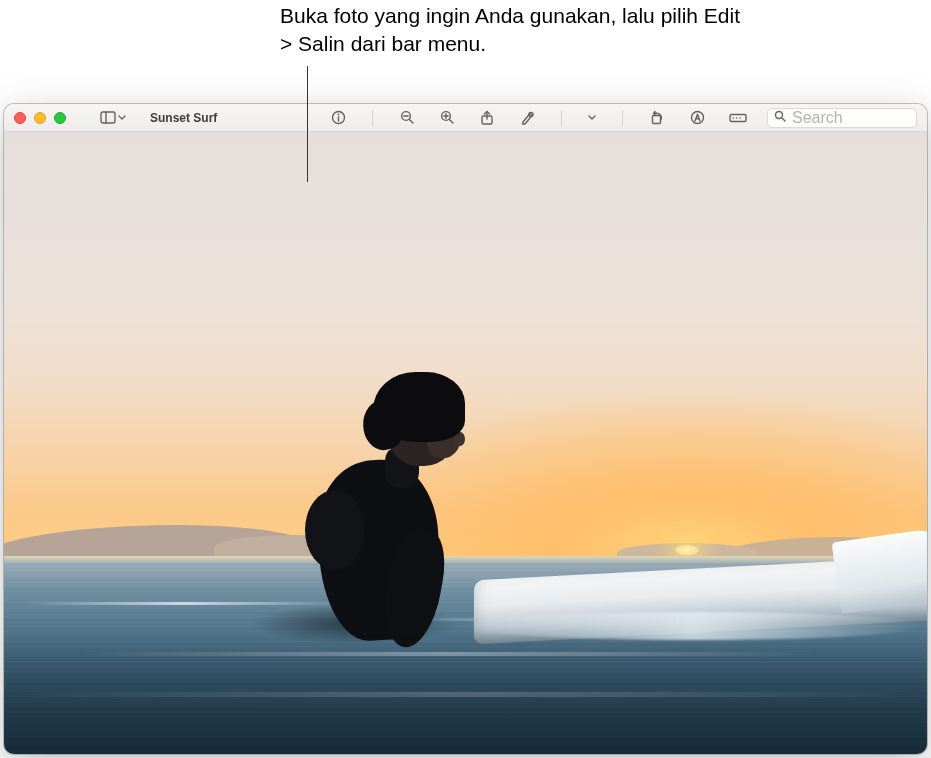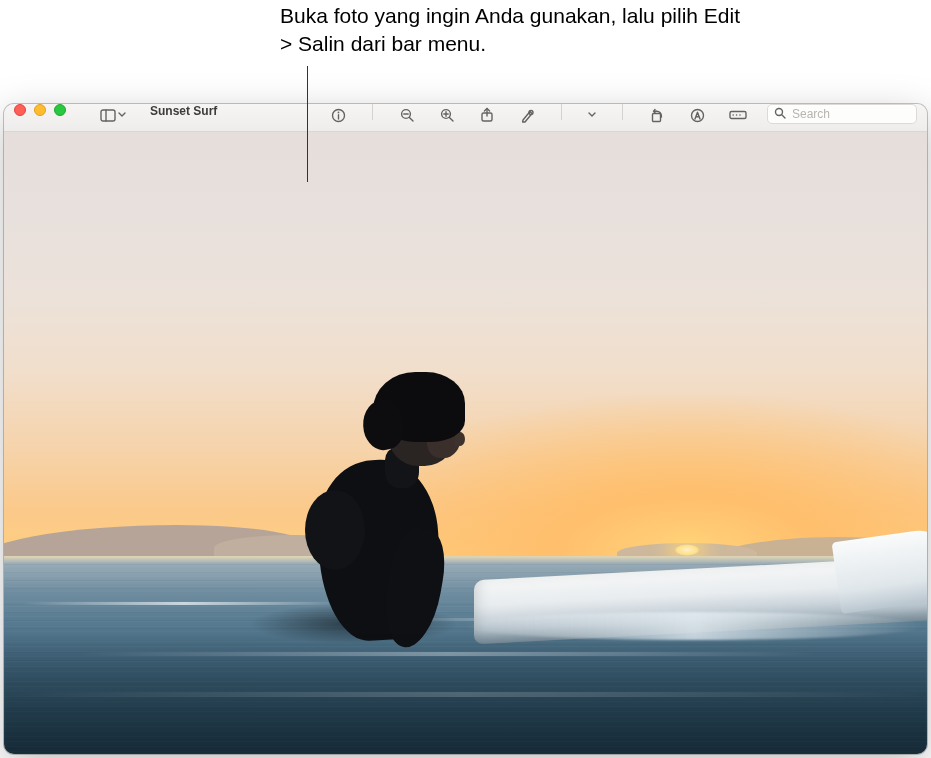"Sunset Surf" .toolbar { align-items: flex-start -> center }
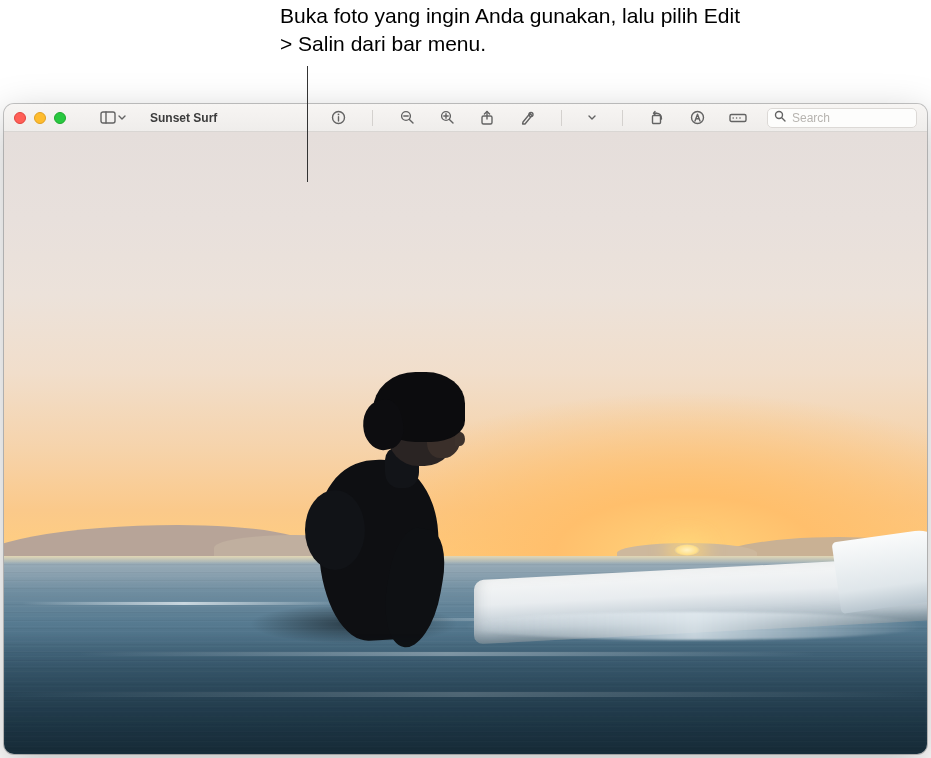"Search" .searchbox input { font-size: 12px -> 16px }
